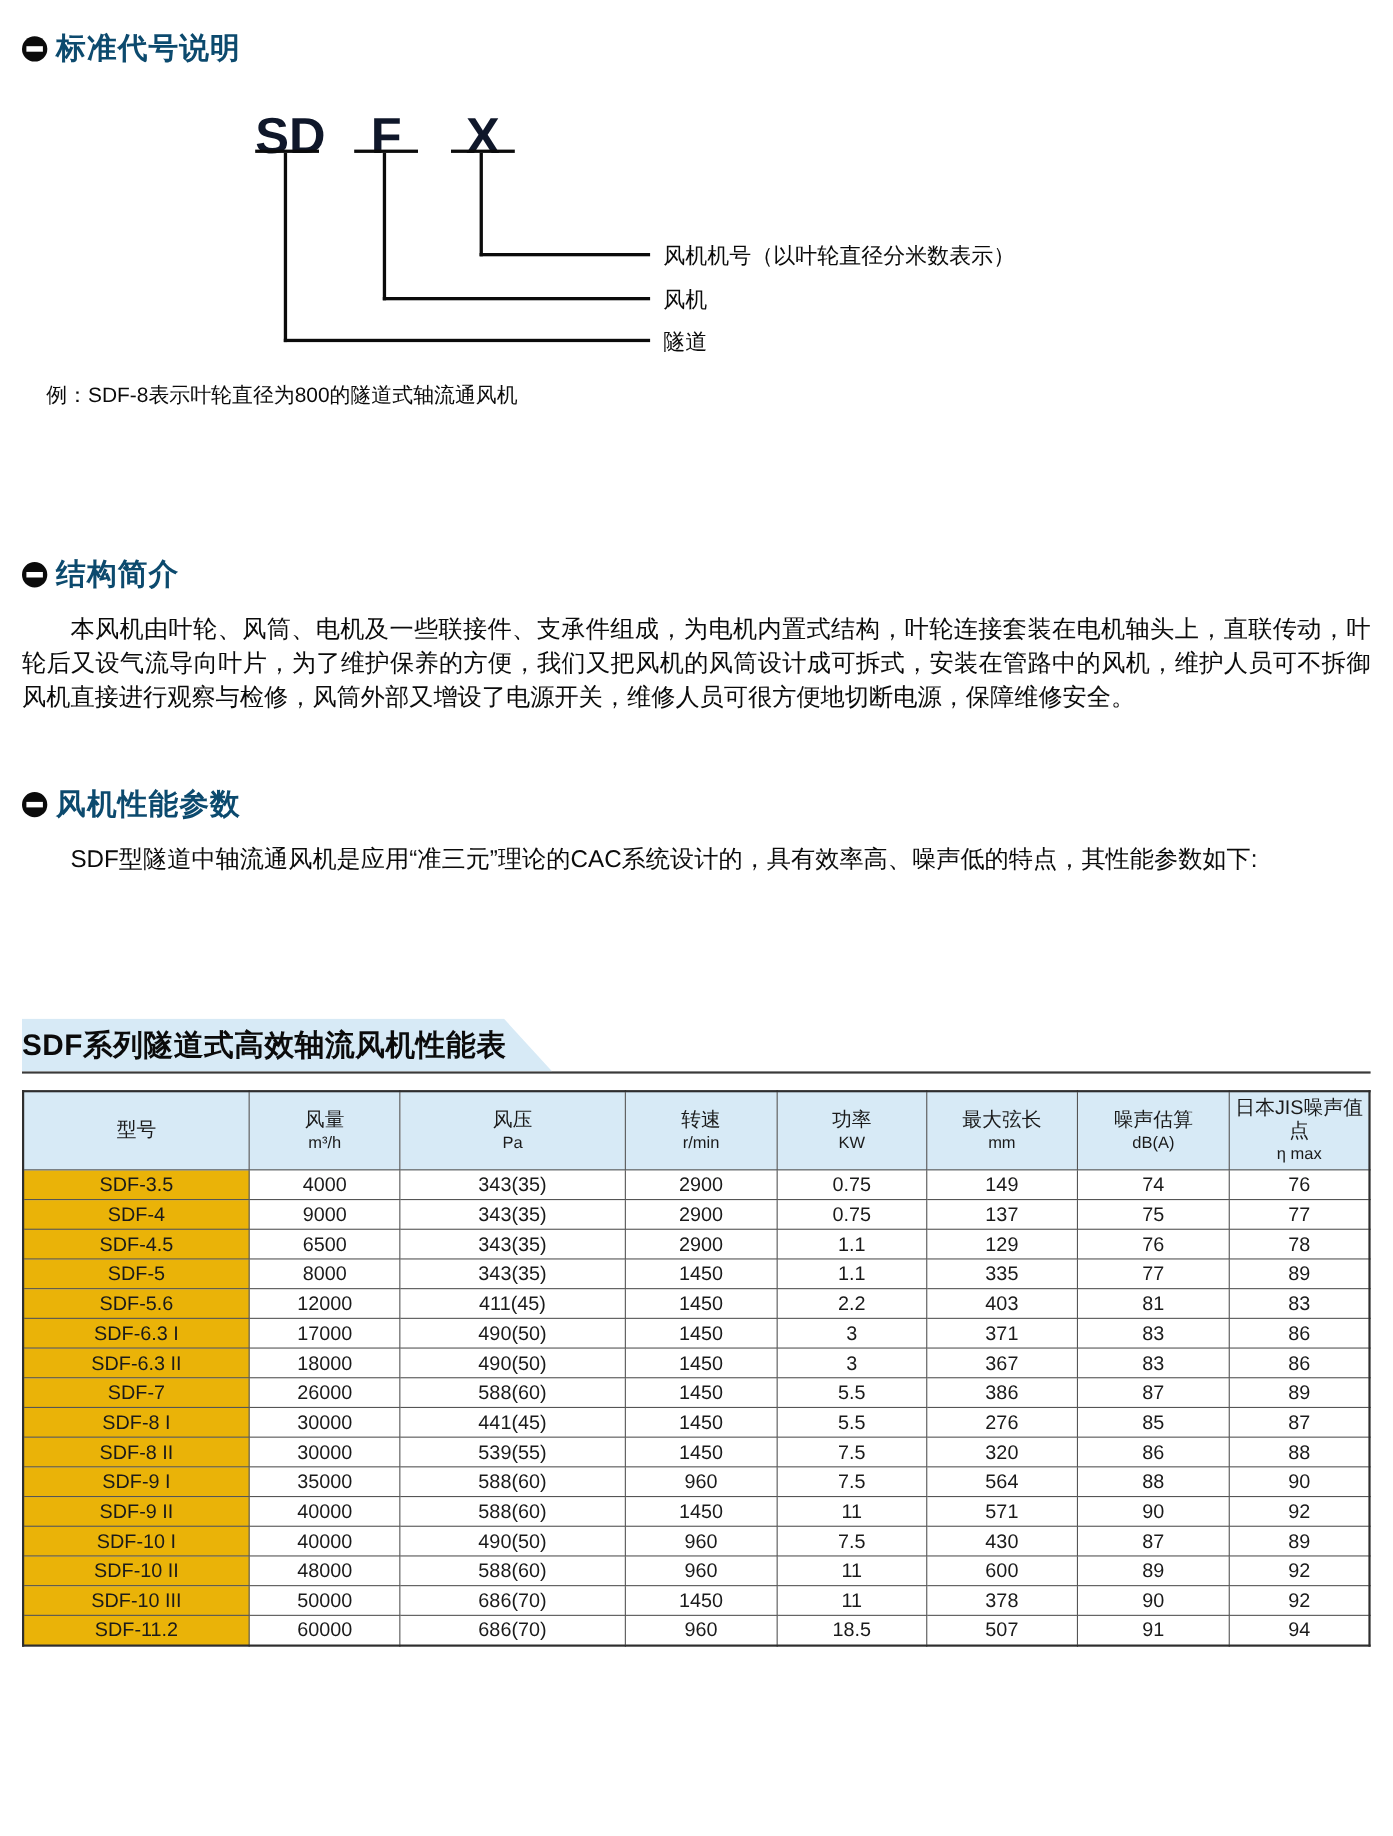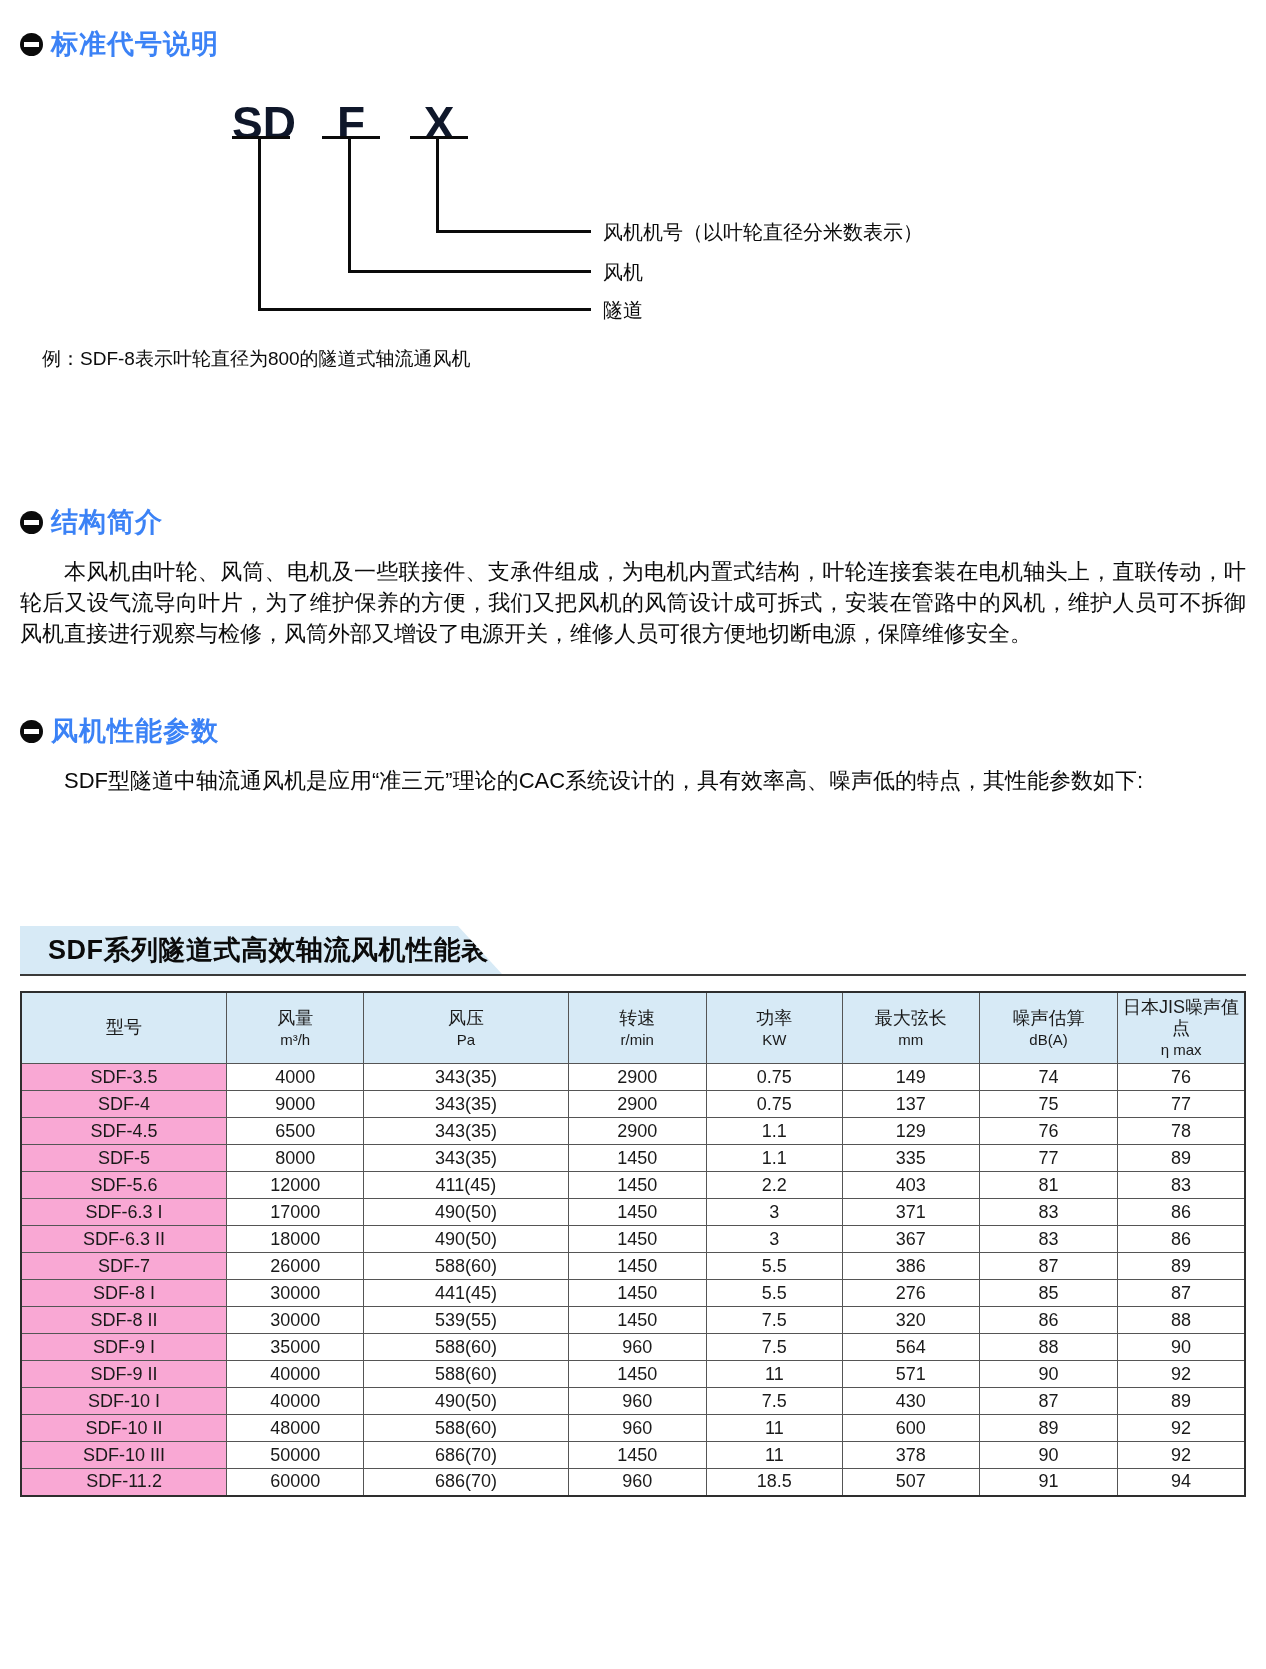"标准代号说明" .sec-title { color: #3b82f6 -> #0c4a6e }
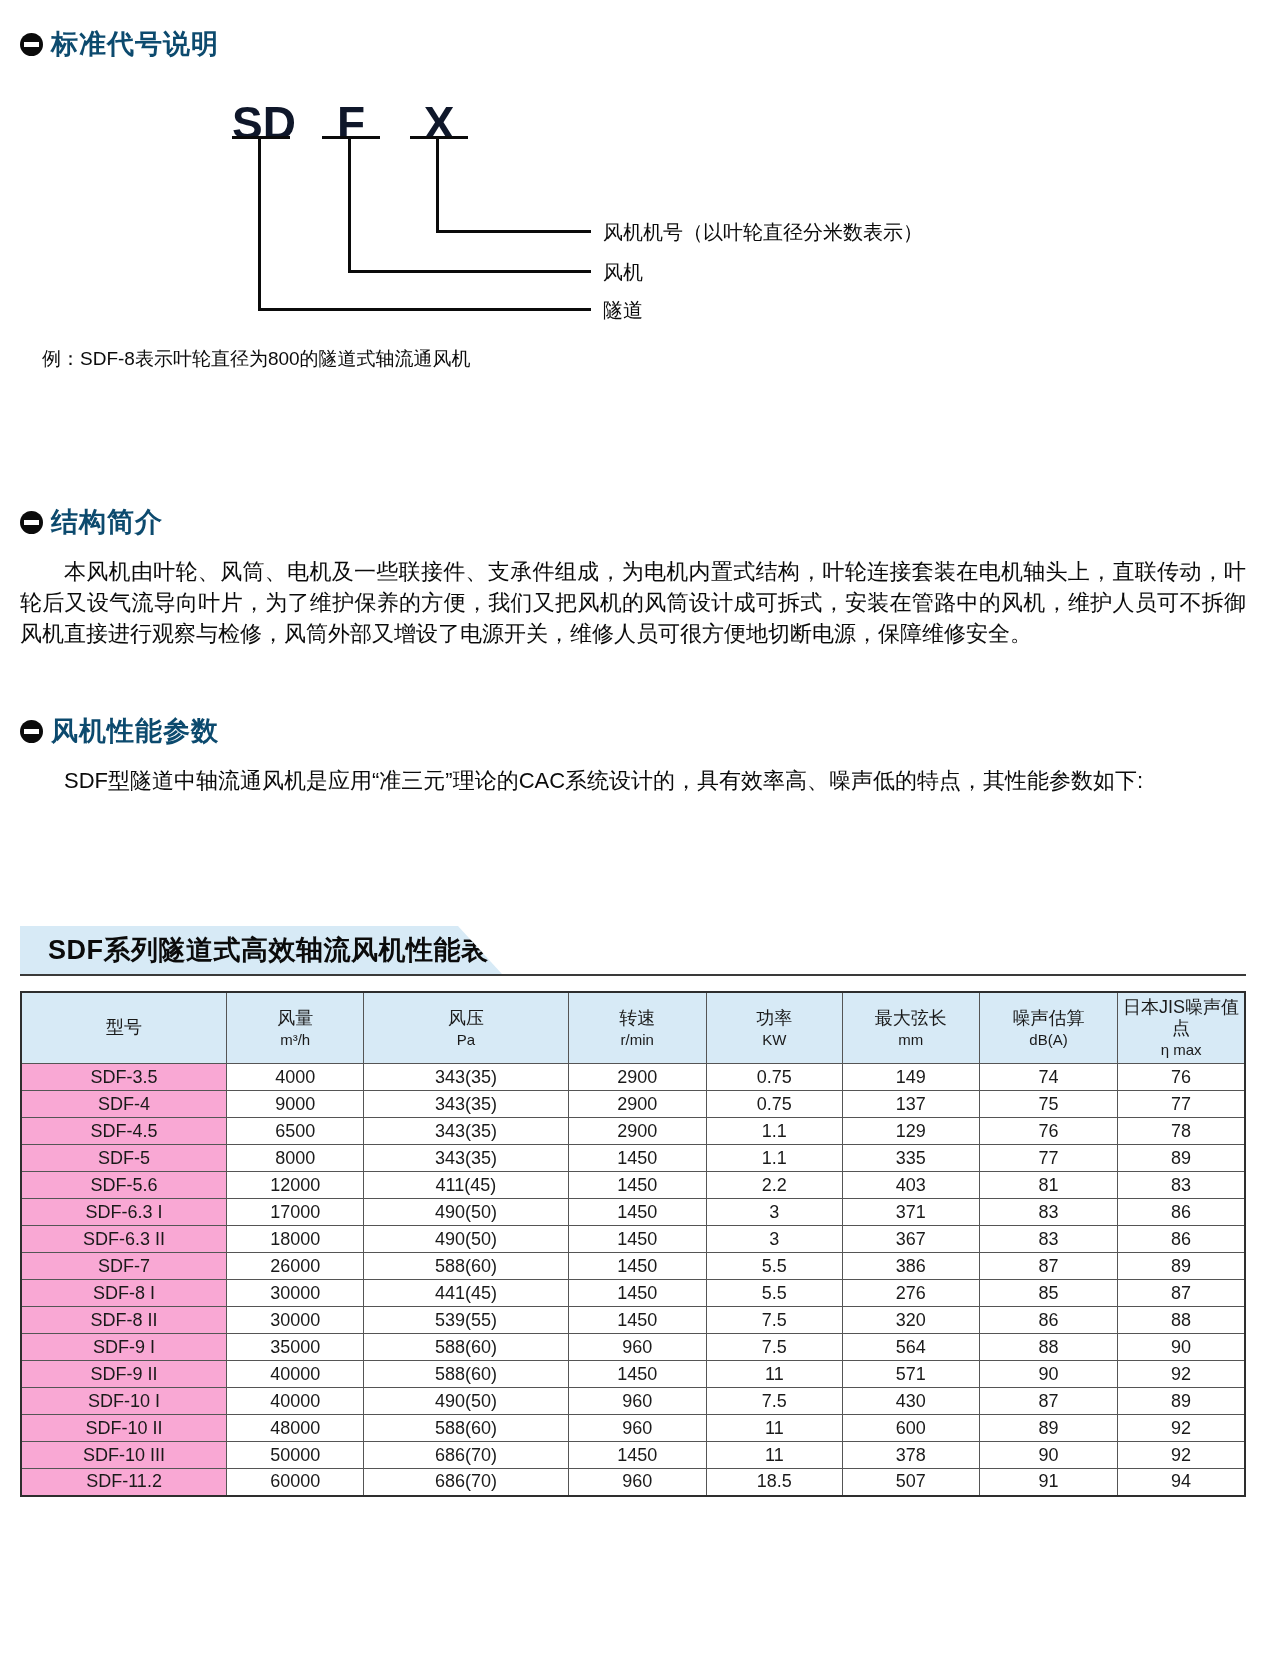"SDF系列隧道式高效轴流风机性能表" .table-title-banner { padding-left: 28px -> 0 }
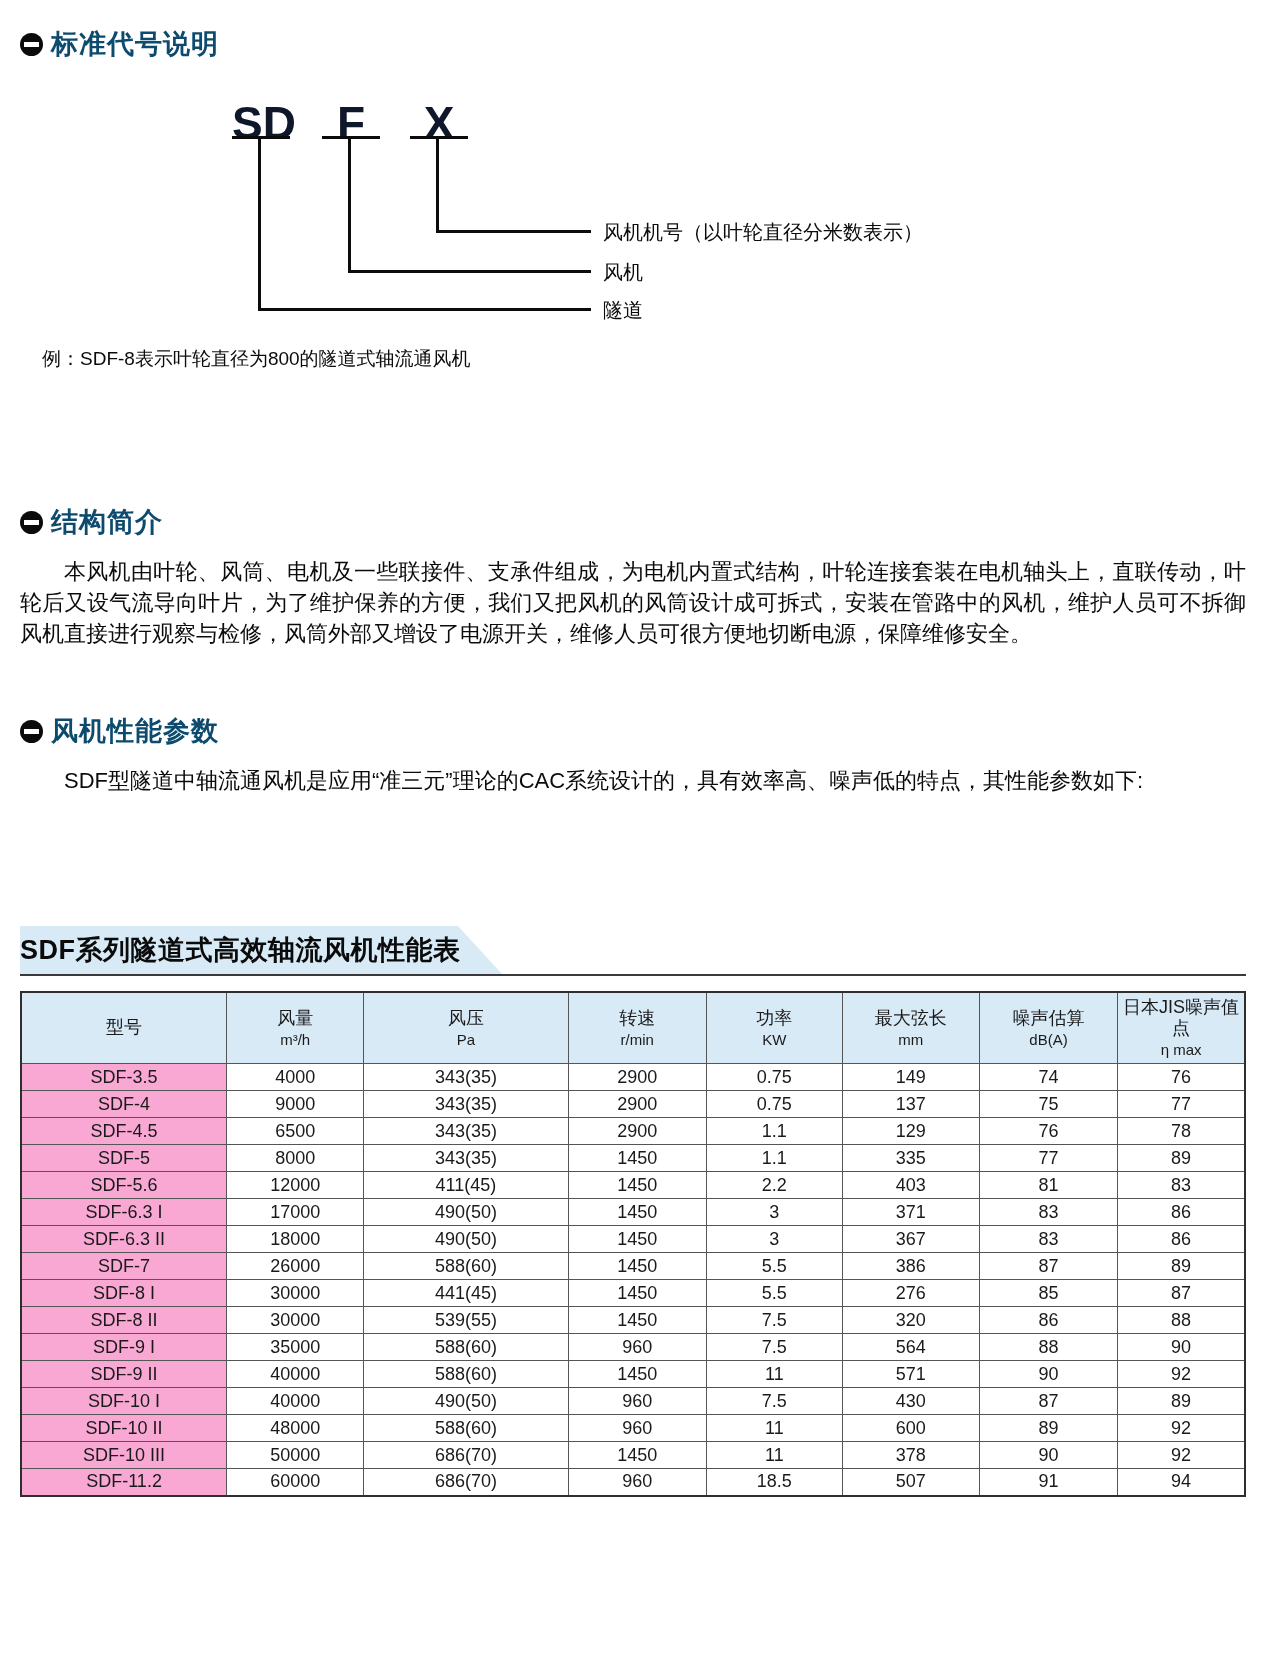"SDF-3.5" table.perf tbody td.model-col { background: #f9a8d4 -> #eab308 }
